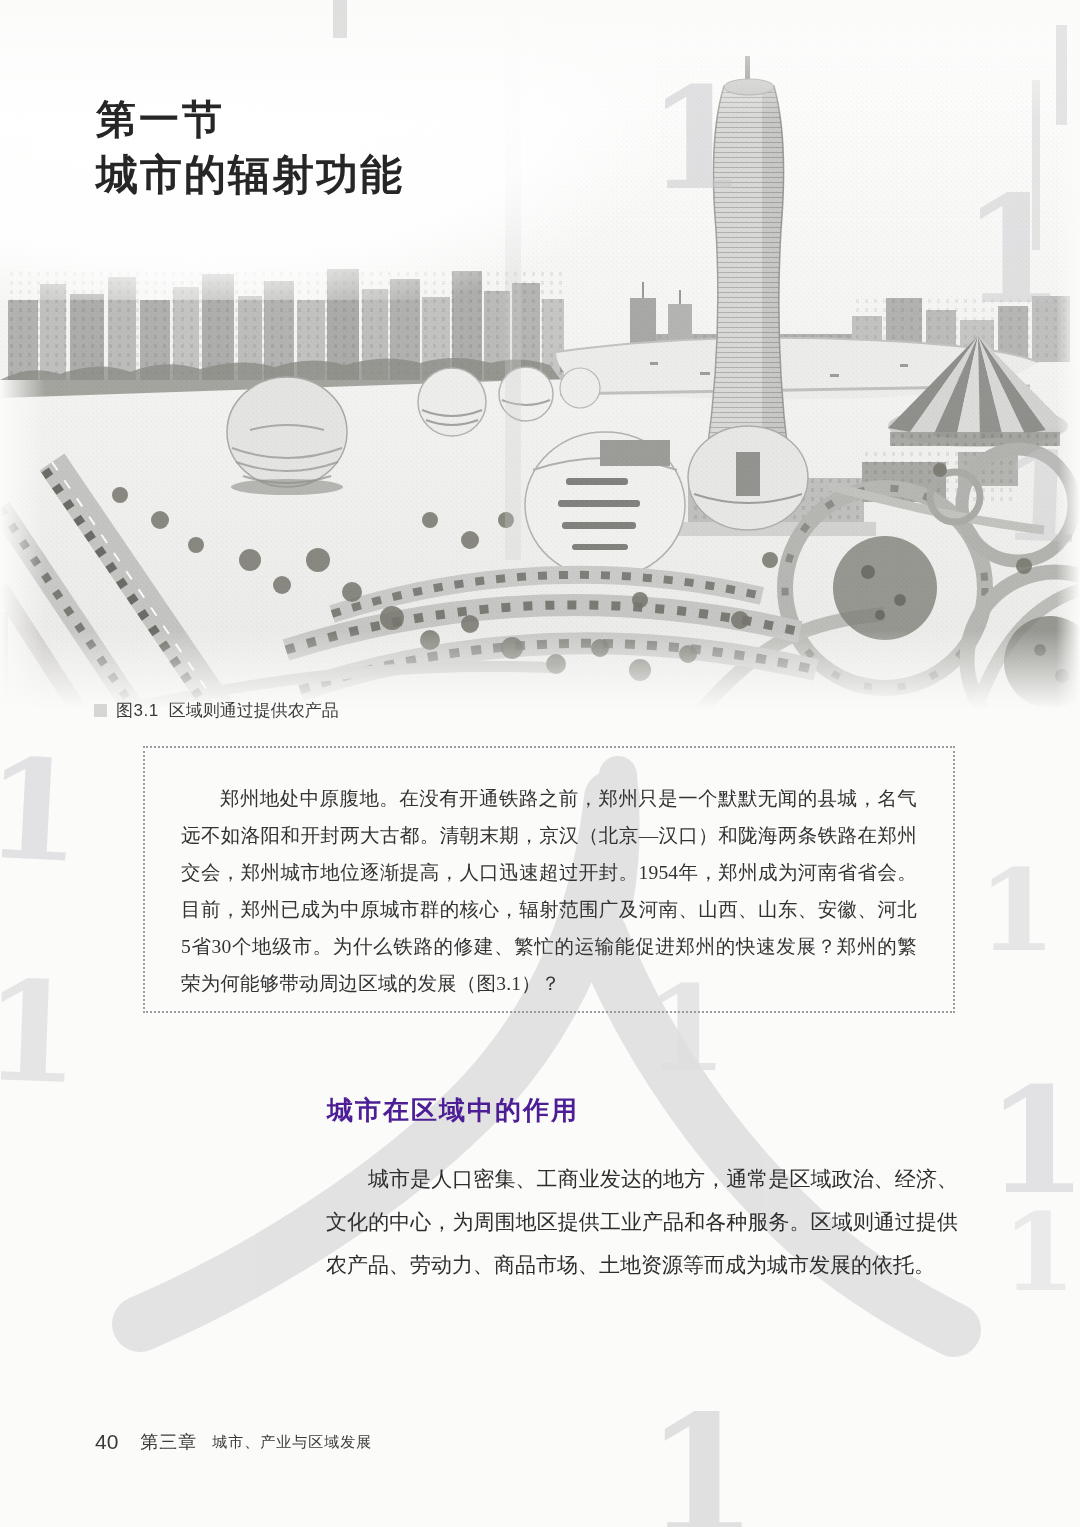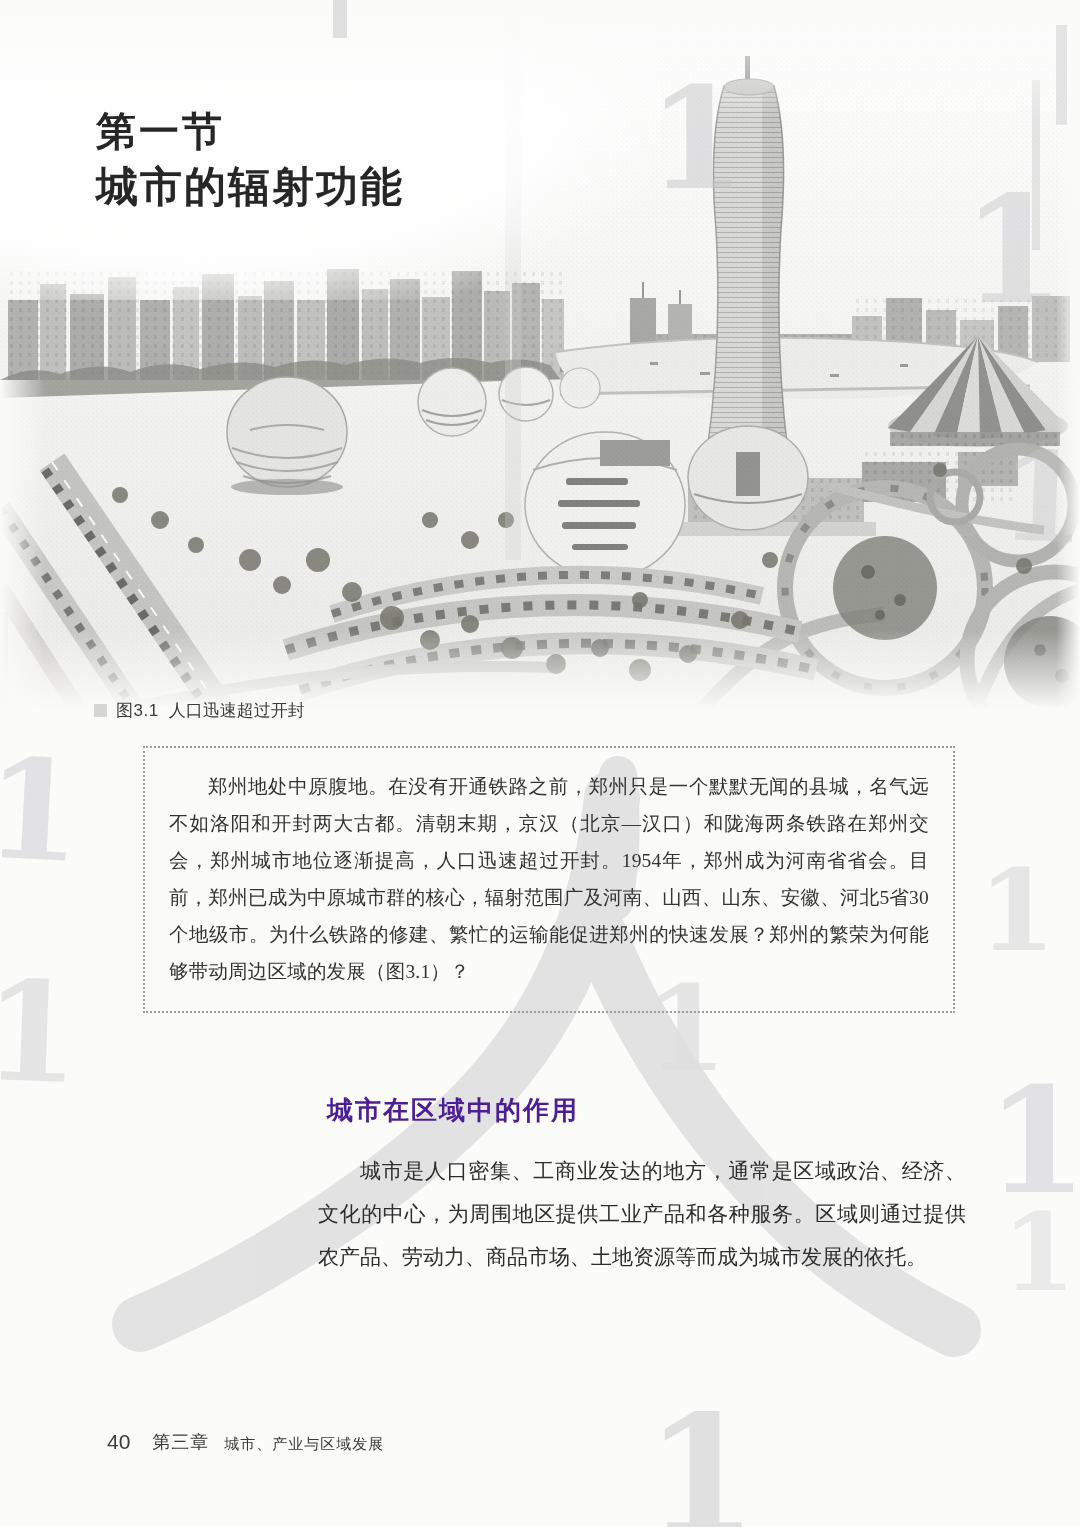"第一节" .title-block { top: 104px -> 92px }
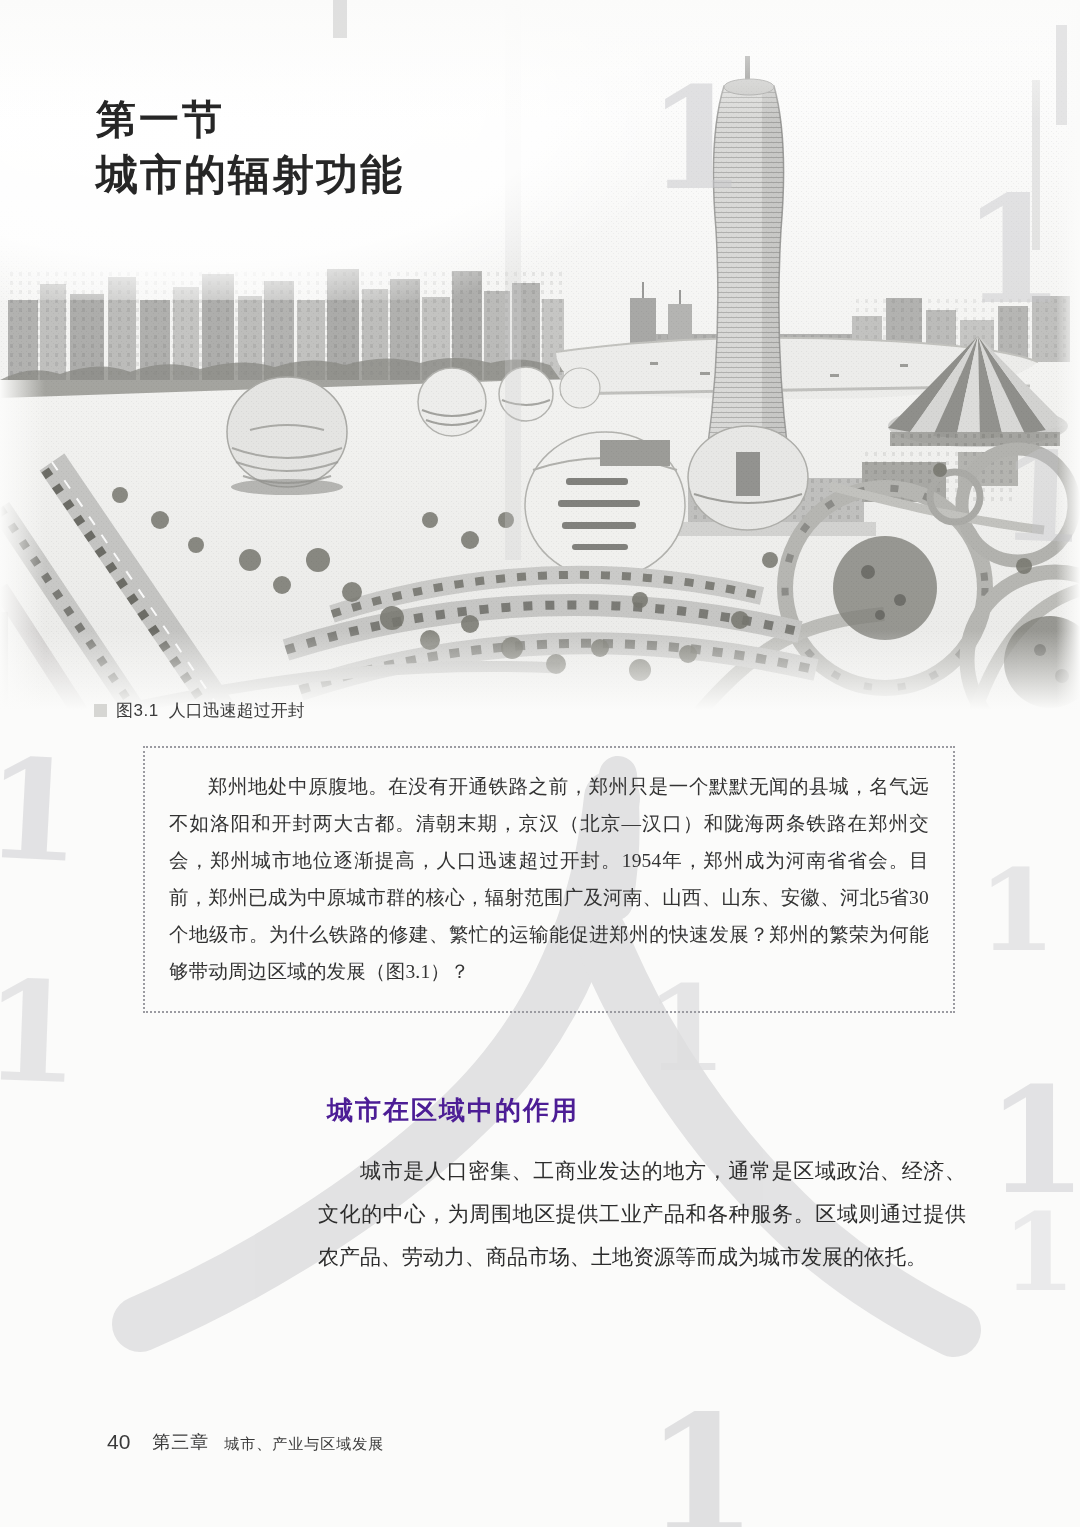"人口迅速超过开封" span.cap-text { text: 人口迅速超过开封 -> 区域则通过提供农产品 }
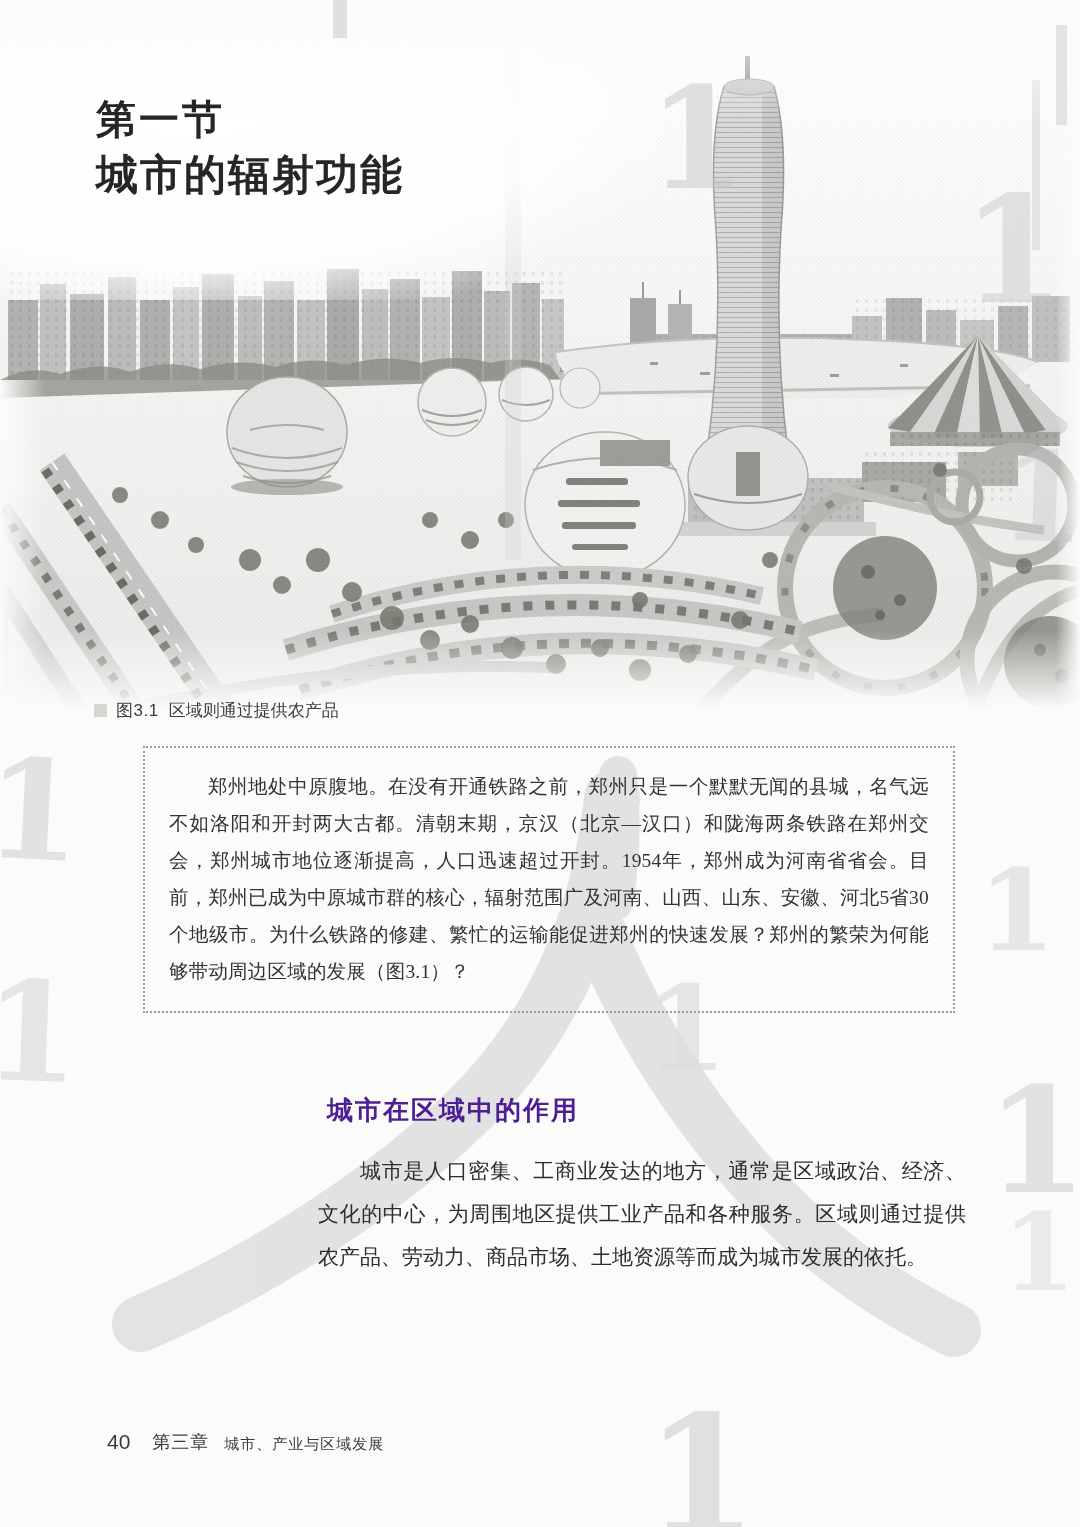"郑州地处中原腹地。在没有开通铁路之前，郑州只是一个默默无闻的县城，名气远不如洛阳" .intro-box p { margin: 0 -> 12px }
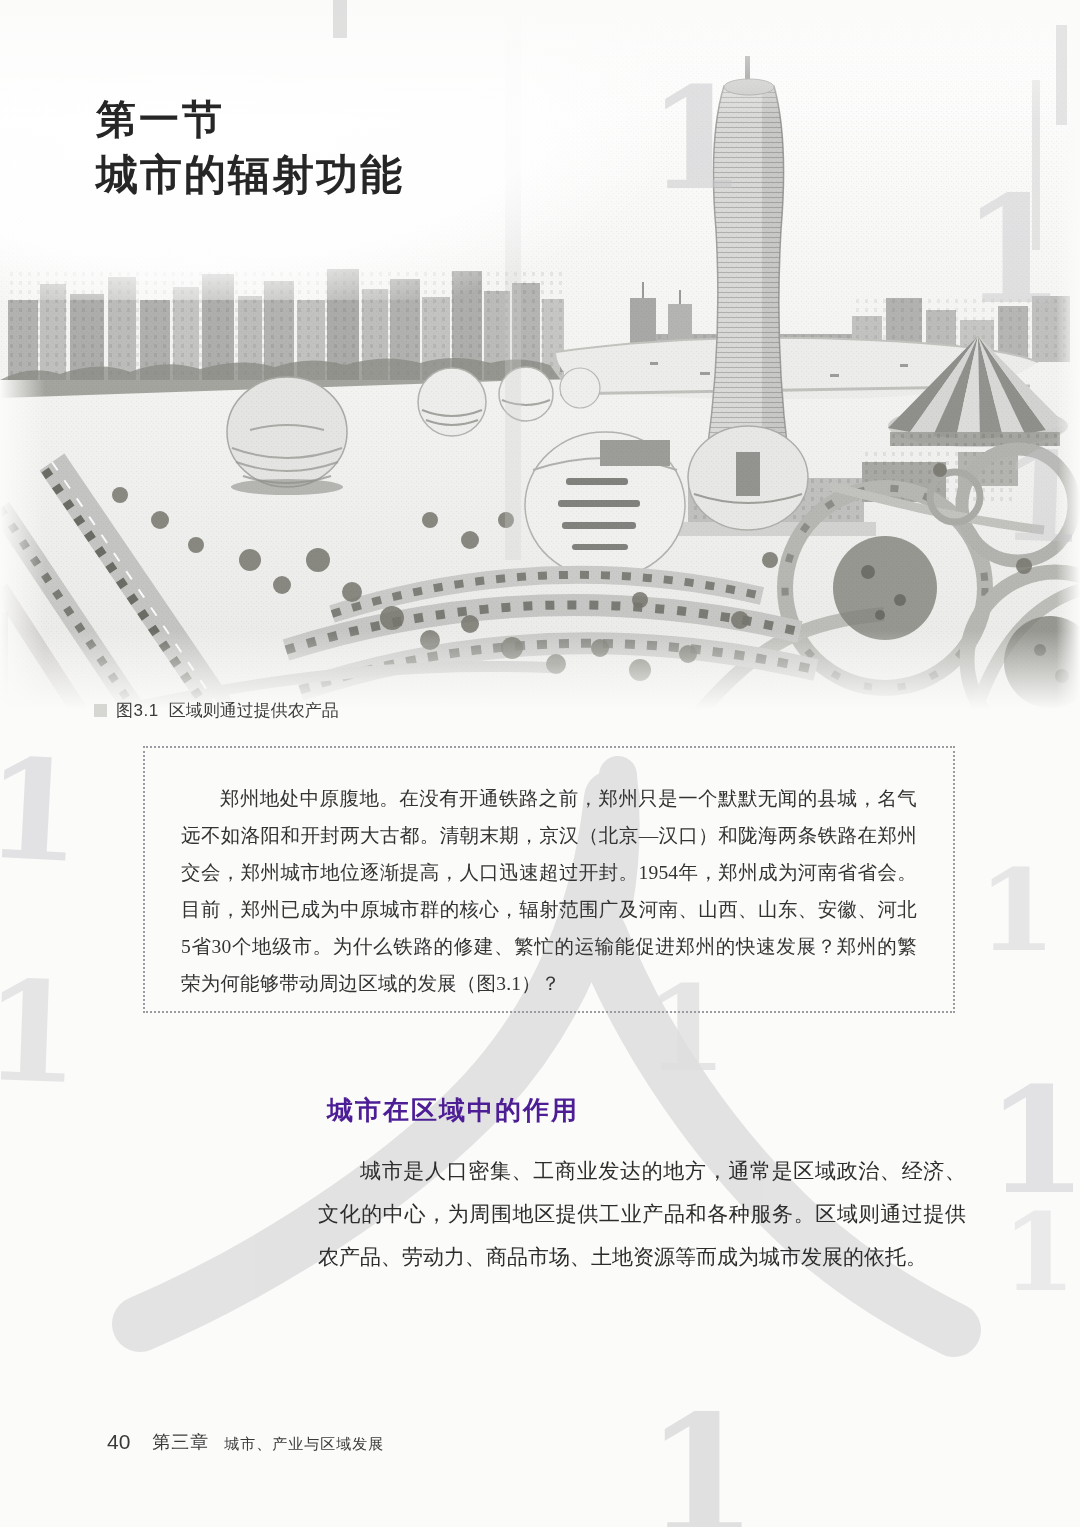"城市是人口密集、工商业发达的地方，通常是区域政治、经济、文化的中心，为周围地区提" .body-col p { margin: 0 -> 8px }
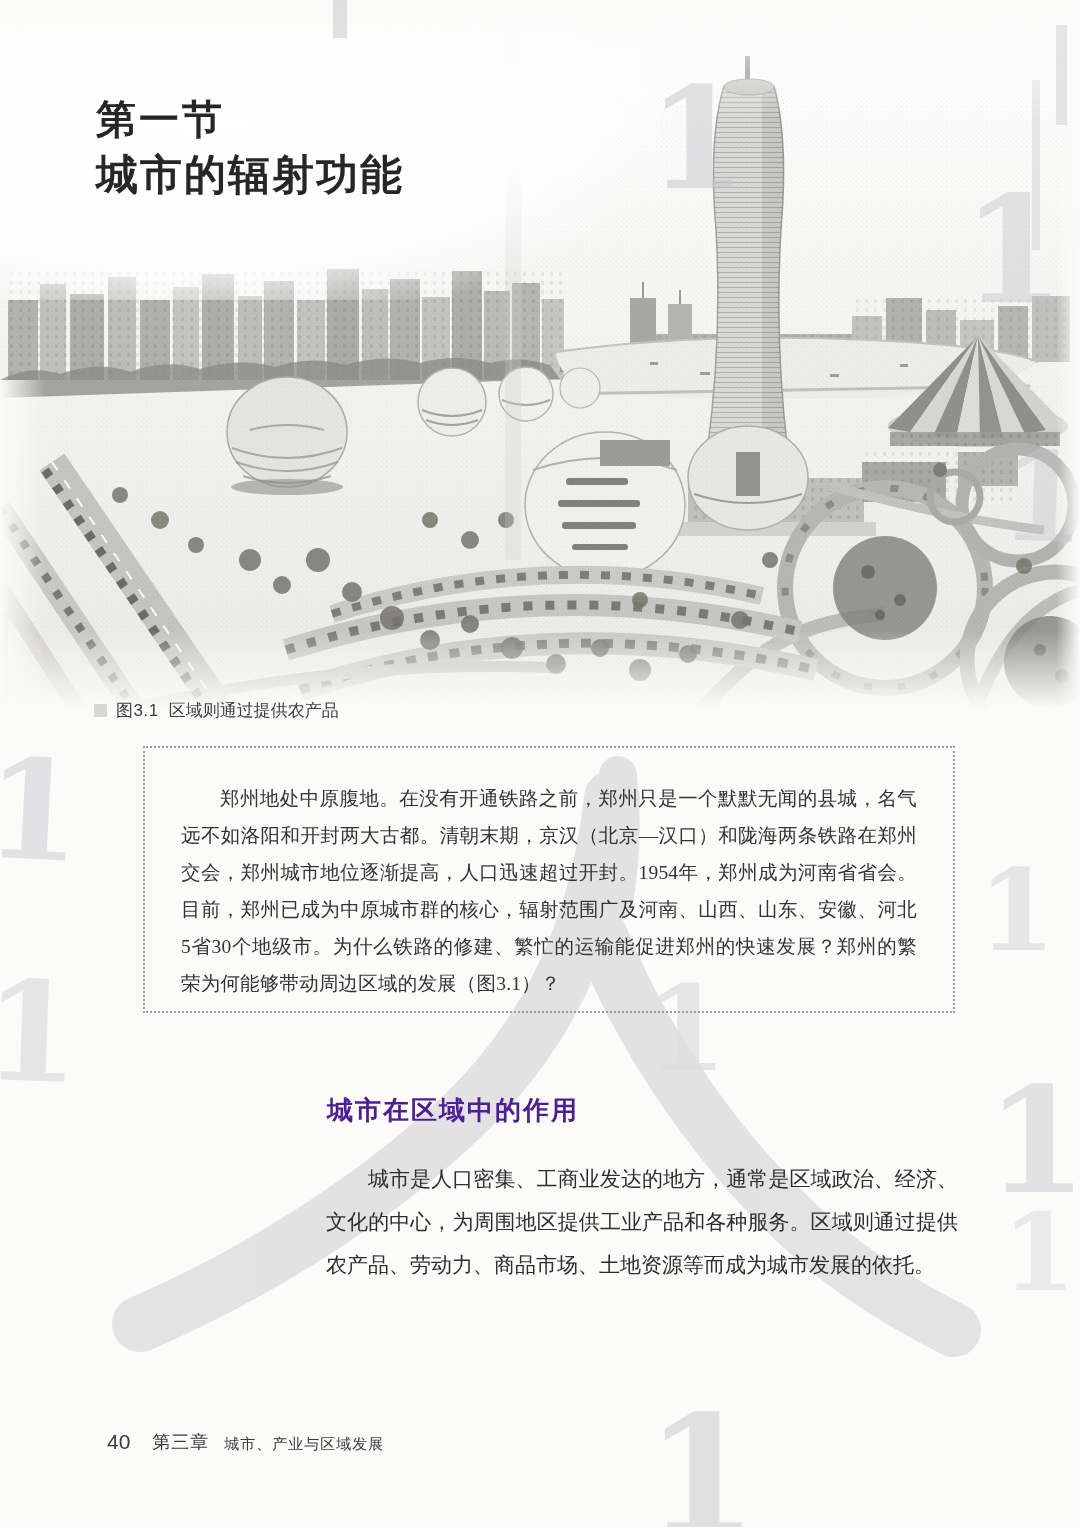"40" .footer { align-items: flex-end -> center; margin-left: 12px -> none }
